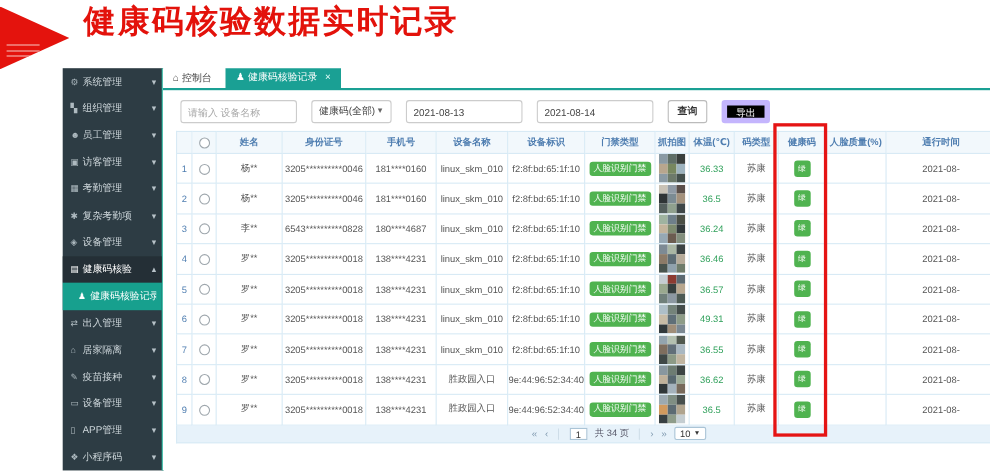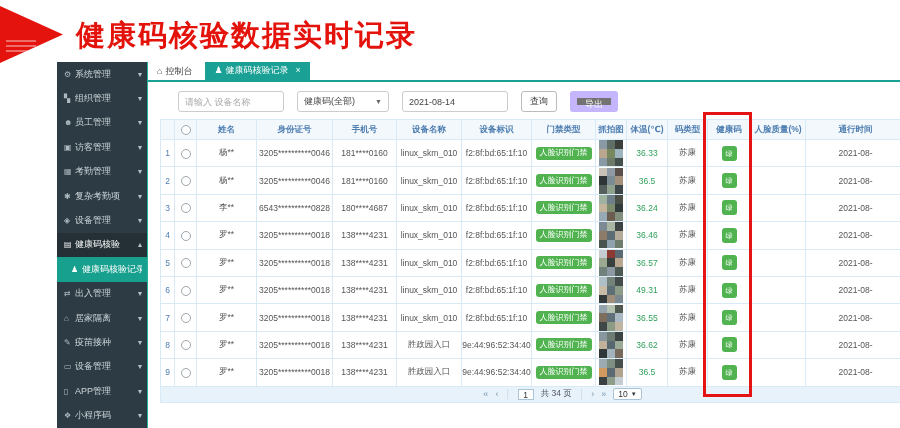"健康码核验数据实时记录" .page-title { top: 16px -> 0 }
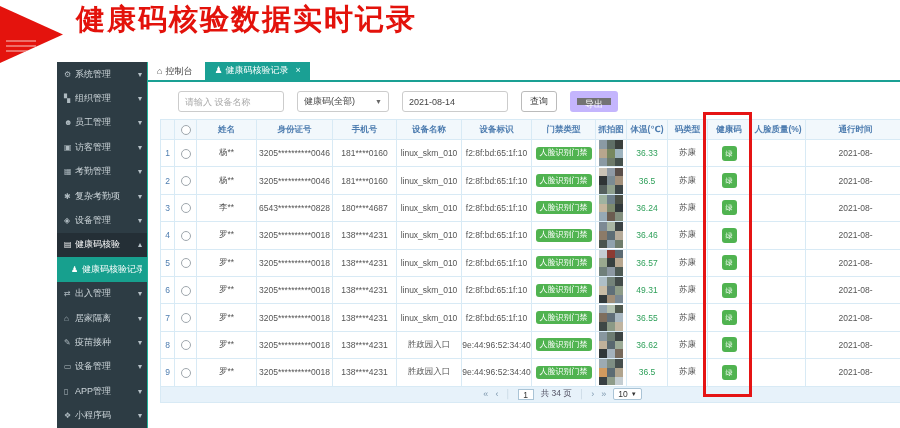"请输入 设备名称" .filters { margin: 9px 0 7px 30px -> 9px 0 7px 16px }
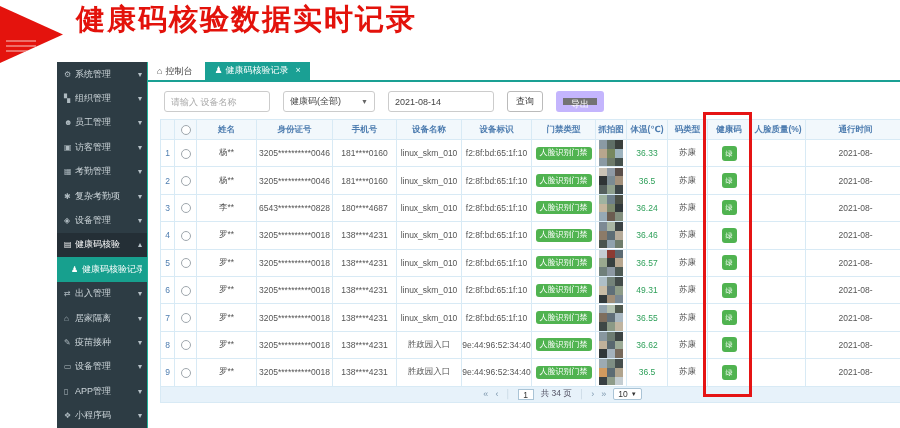"健康码(全部)" .f-select { width: 92px -> 73px }
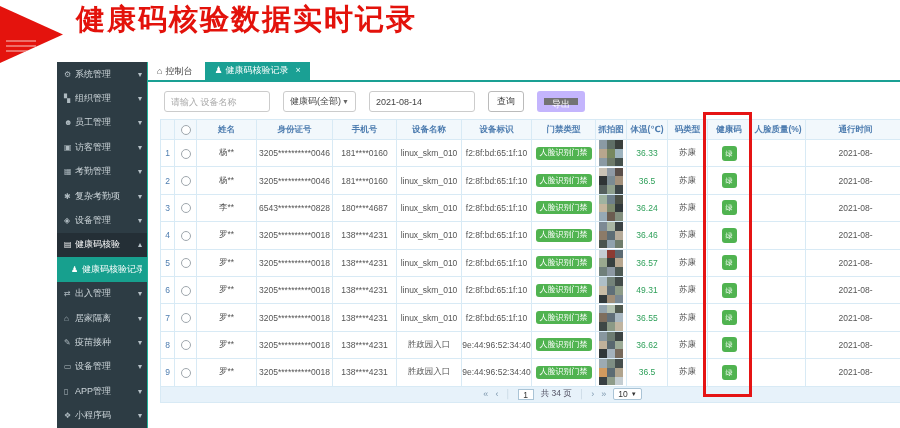"2021-08-13" div.f-date { html: none -> <div> <span>2021-08-13</span> </div> }
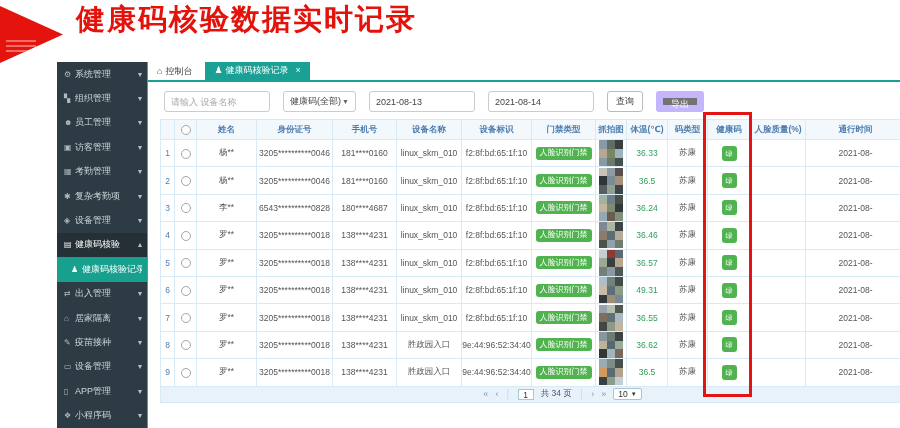"查询" .btn-query { font-weight: none -> bold }
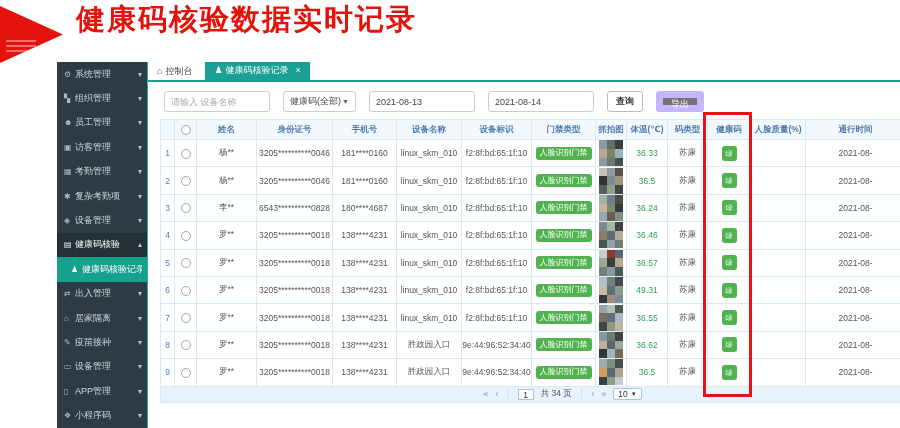"导出" .btn-export { background: #737373 -> #000000; border: 7px solid #c4b5fd -> 5px solid #c4b5fd }
